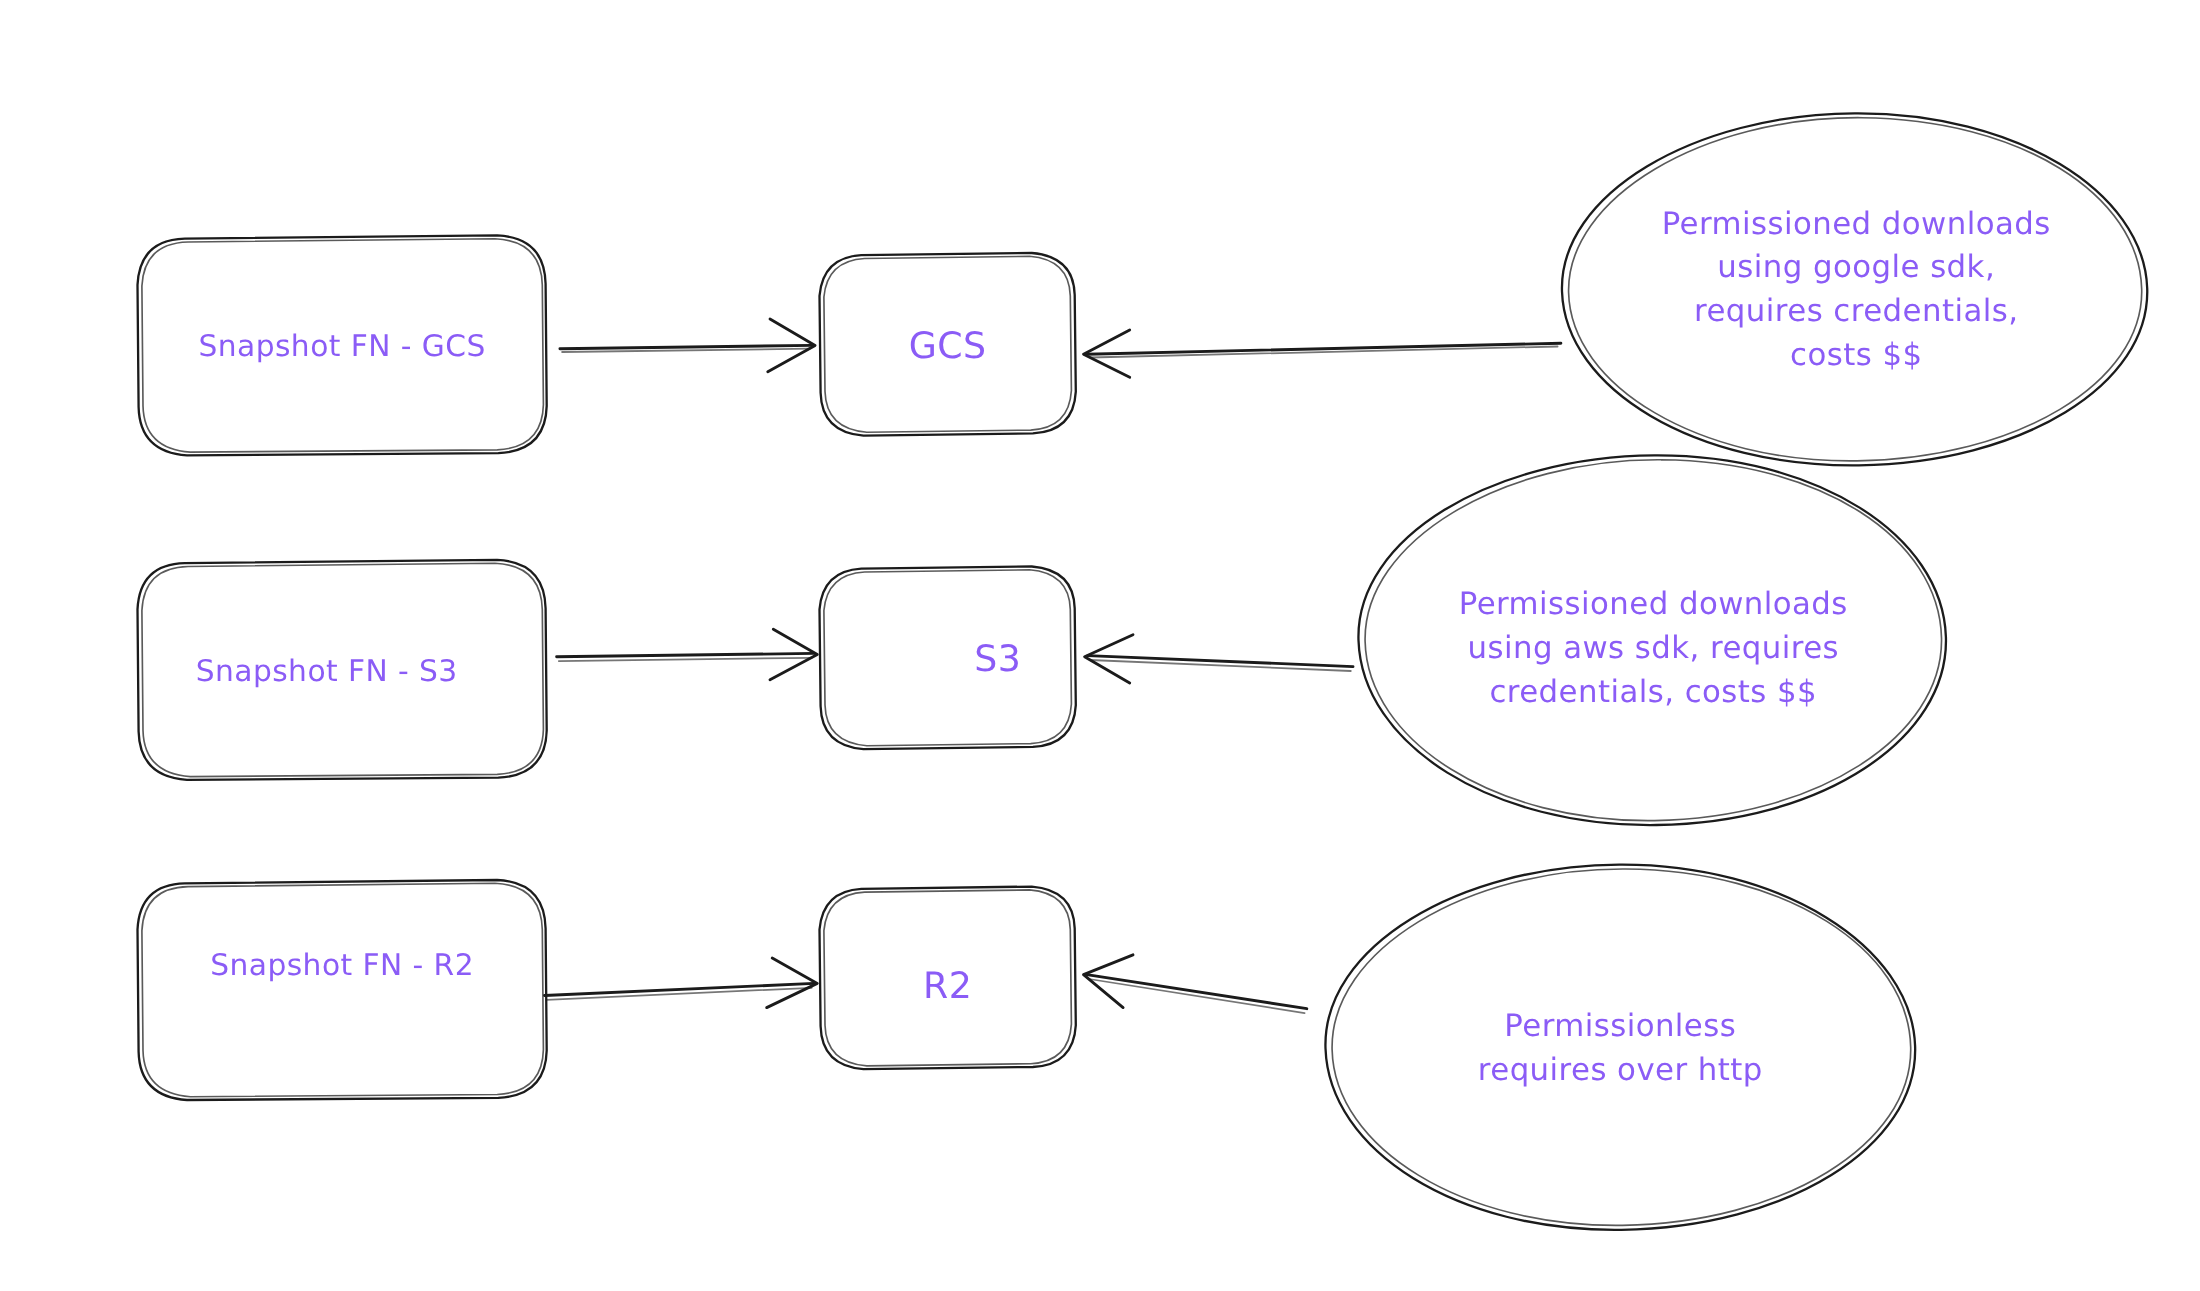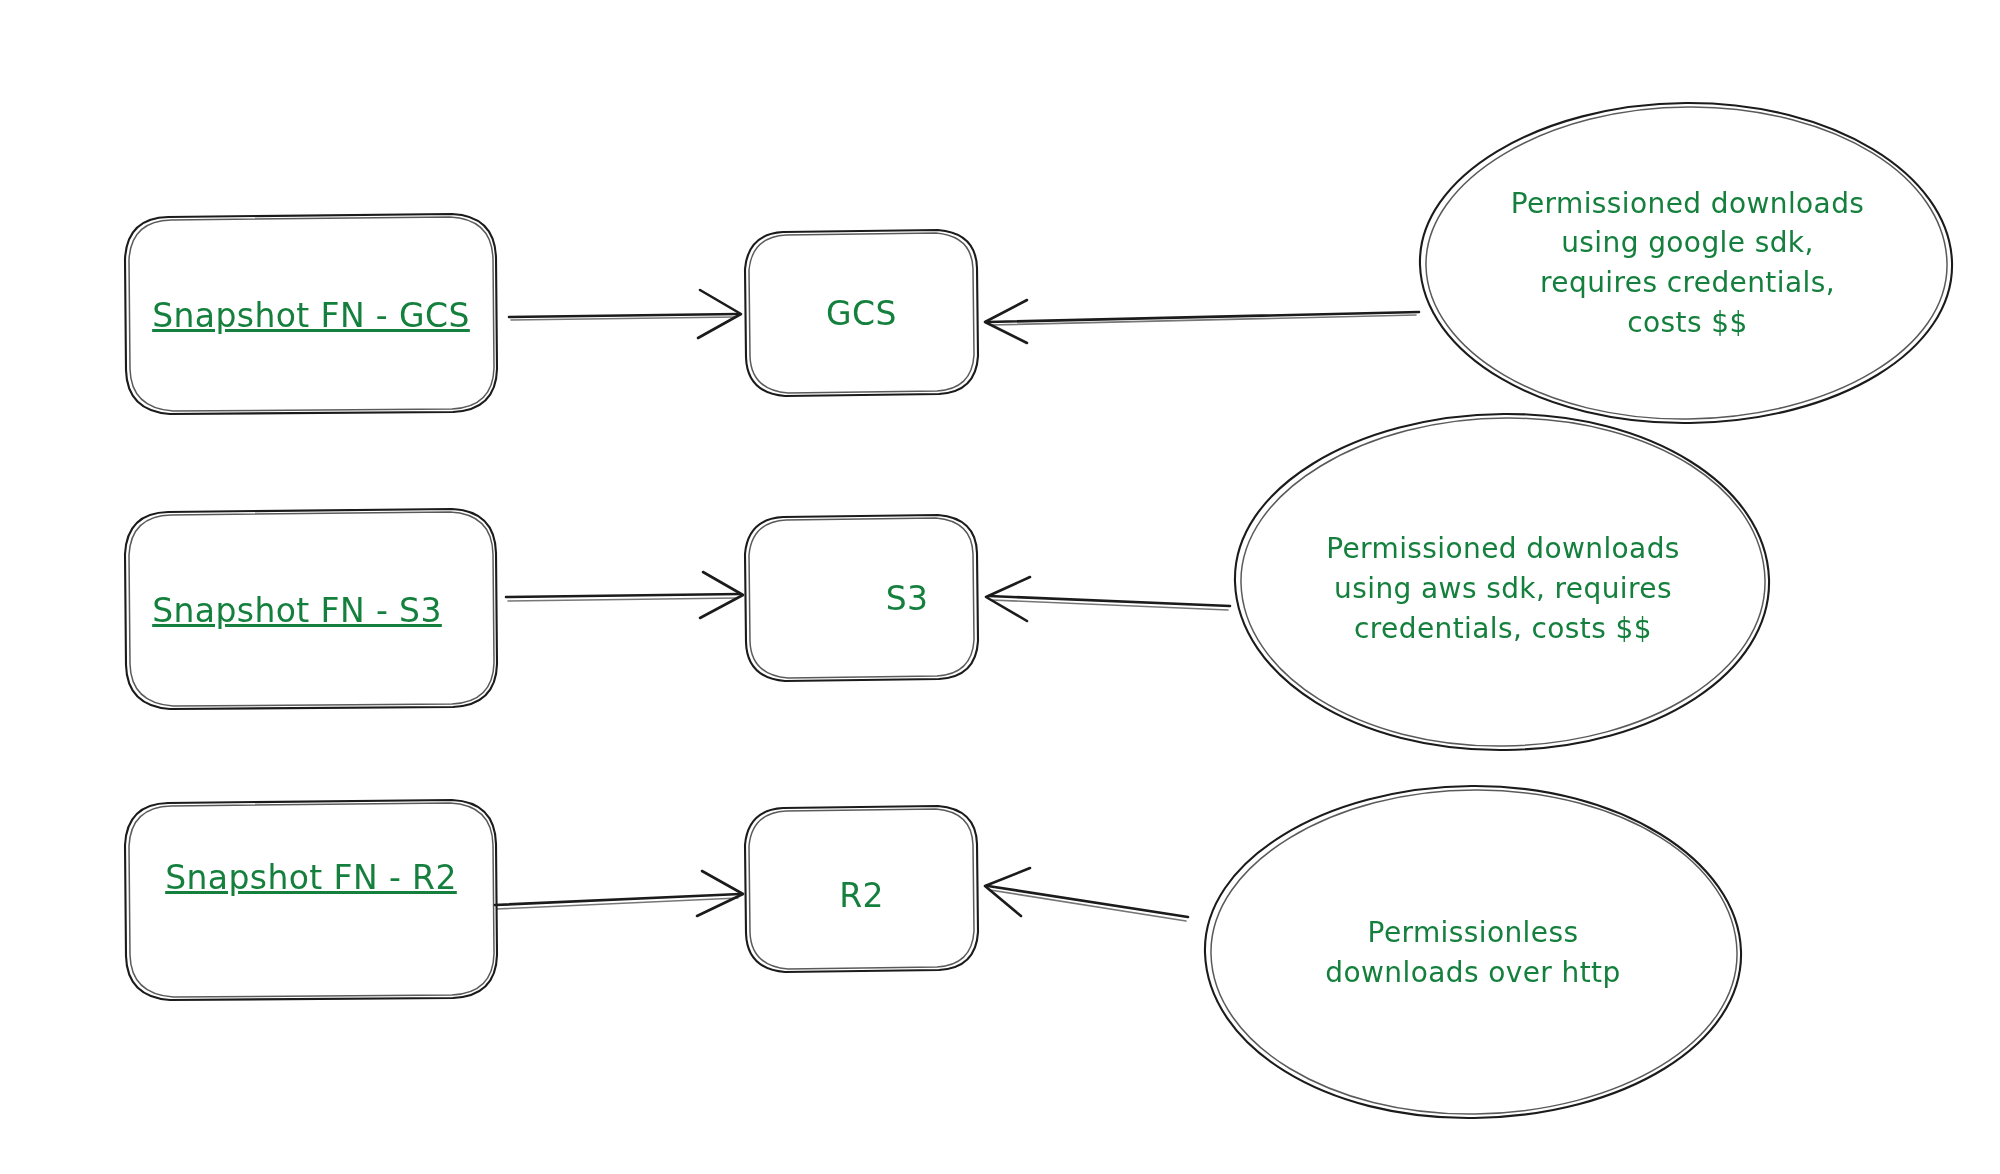"Permissioned downloads" .lbl { color: #15803d -> #8b5cf6 }
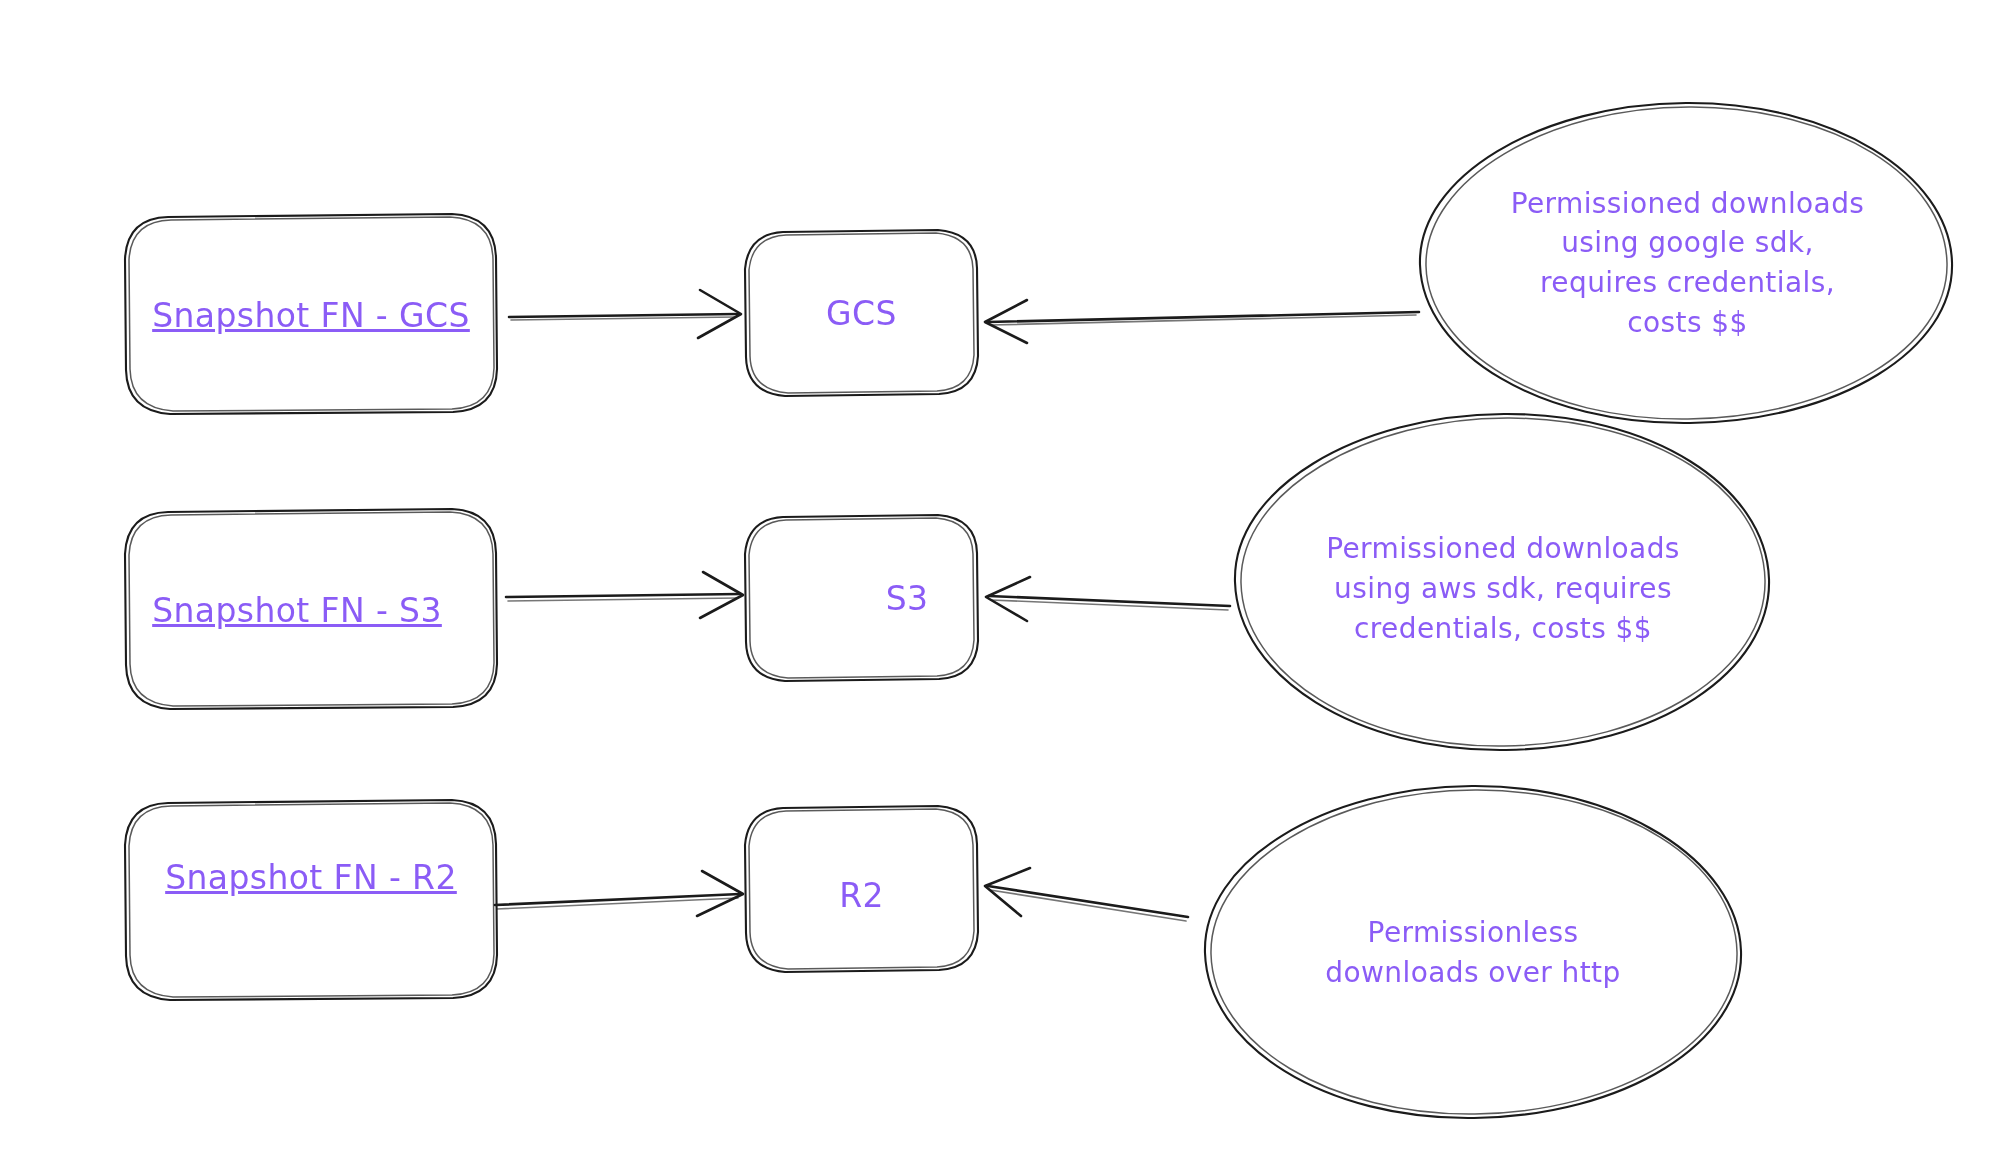"Snapshot FN - GCS" .lbl-box { font-size: 33px -> 27px; text-decoration: underline -> none }
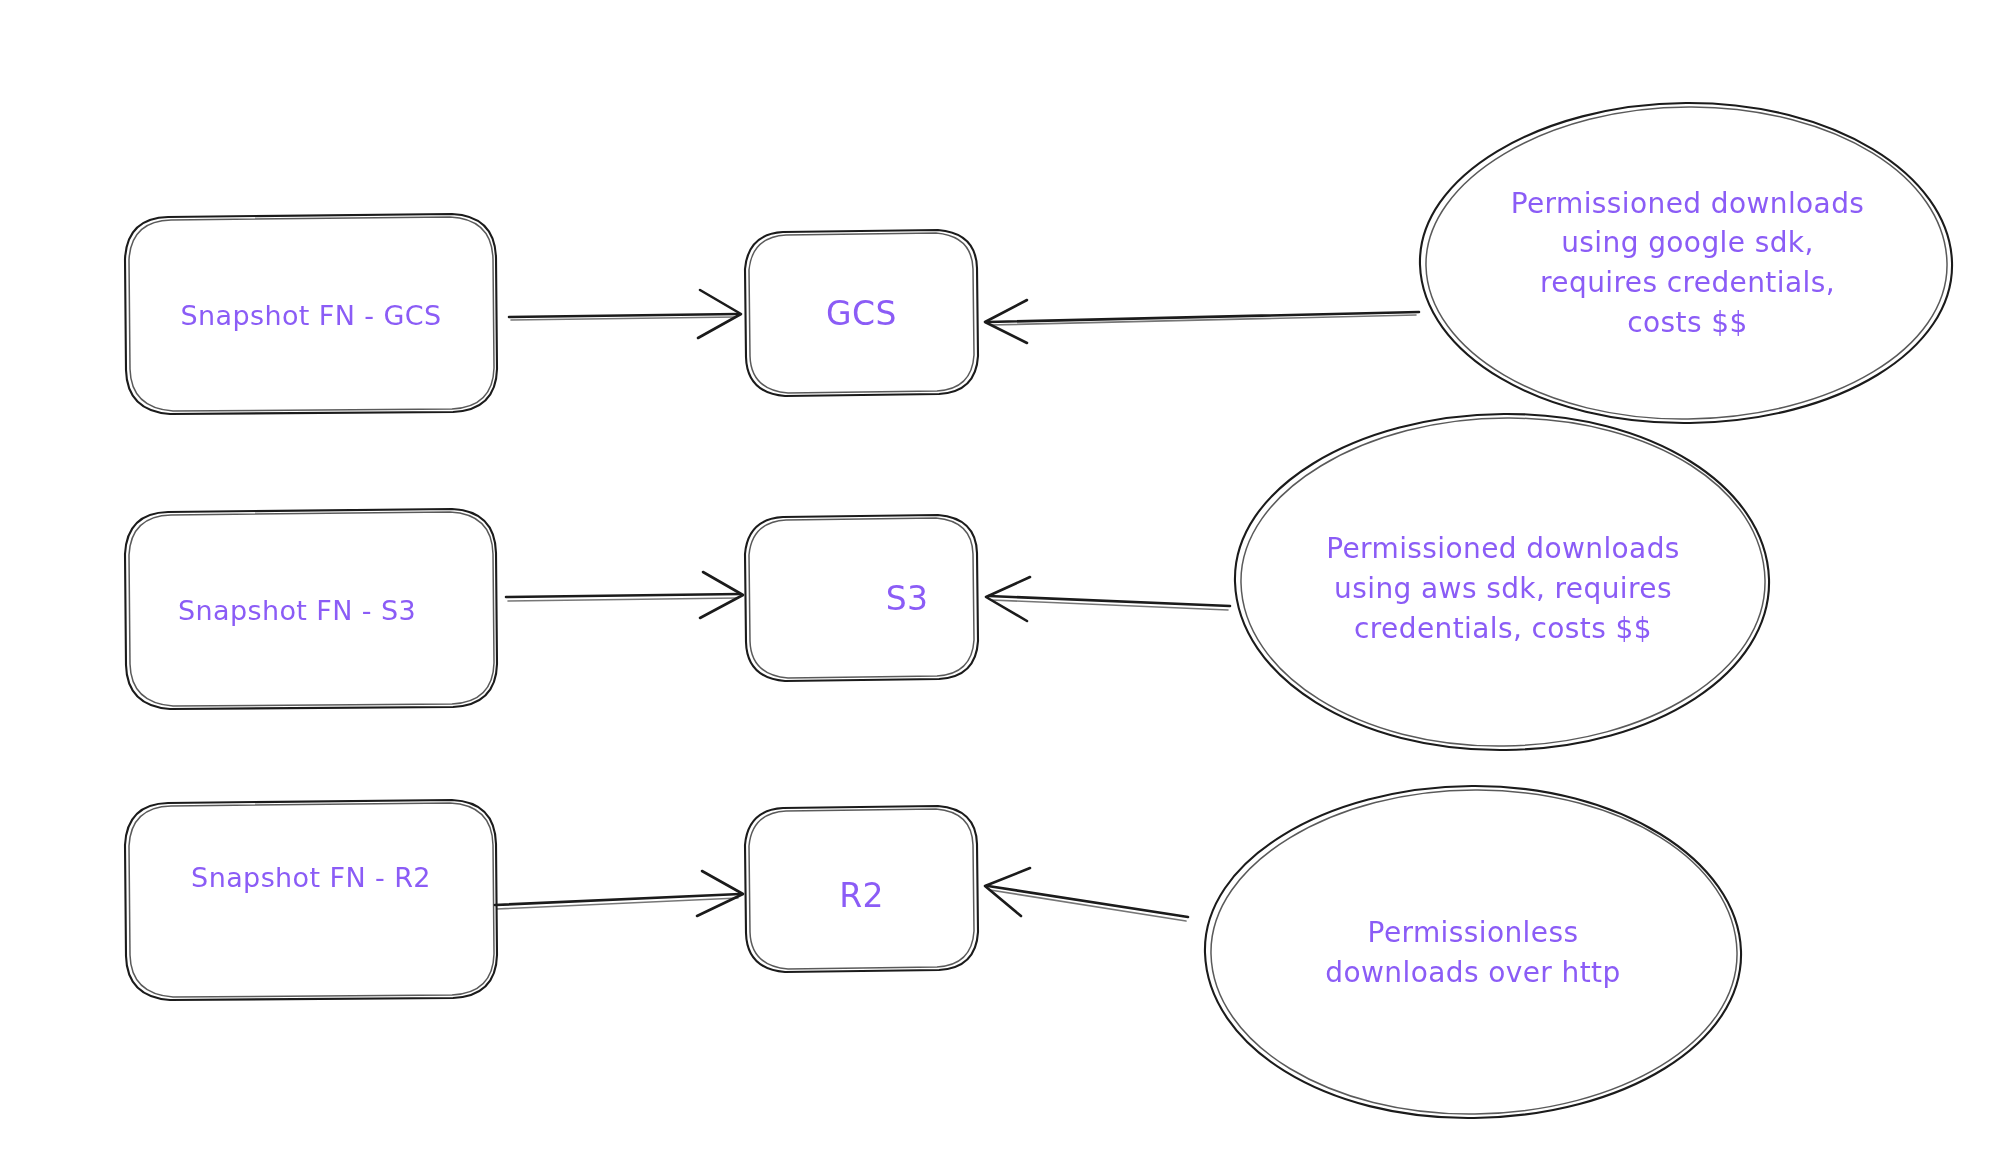"Permissionless" div.lbl { text: downloads -> requires }
